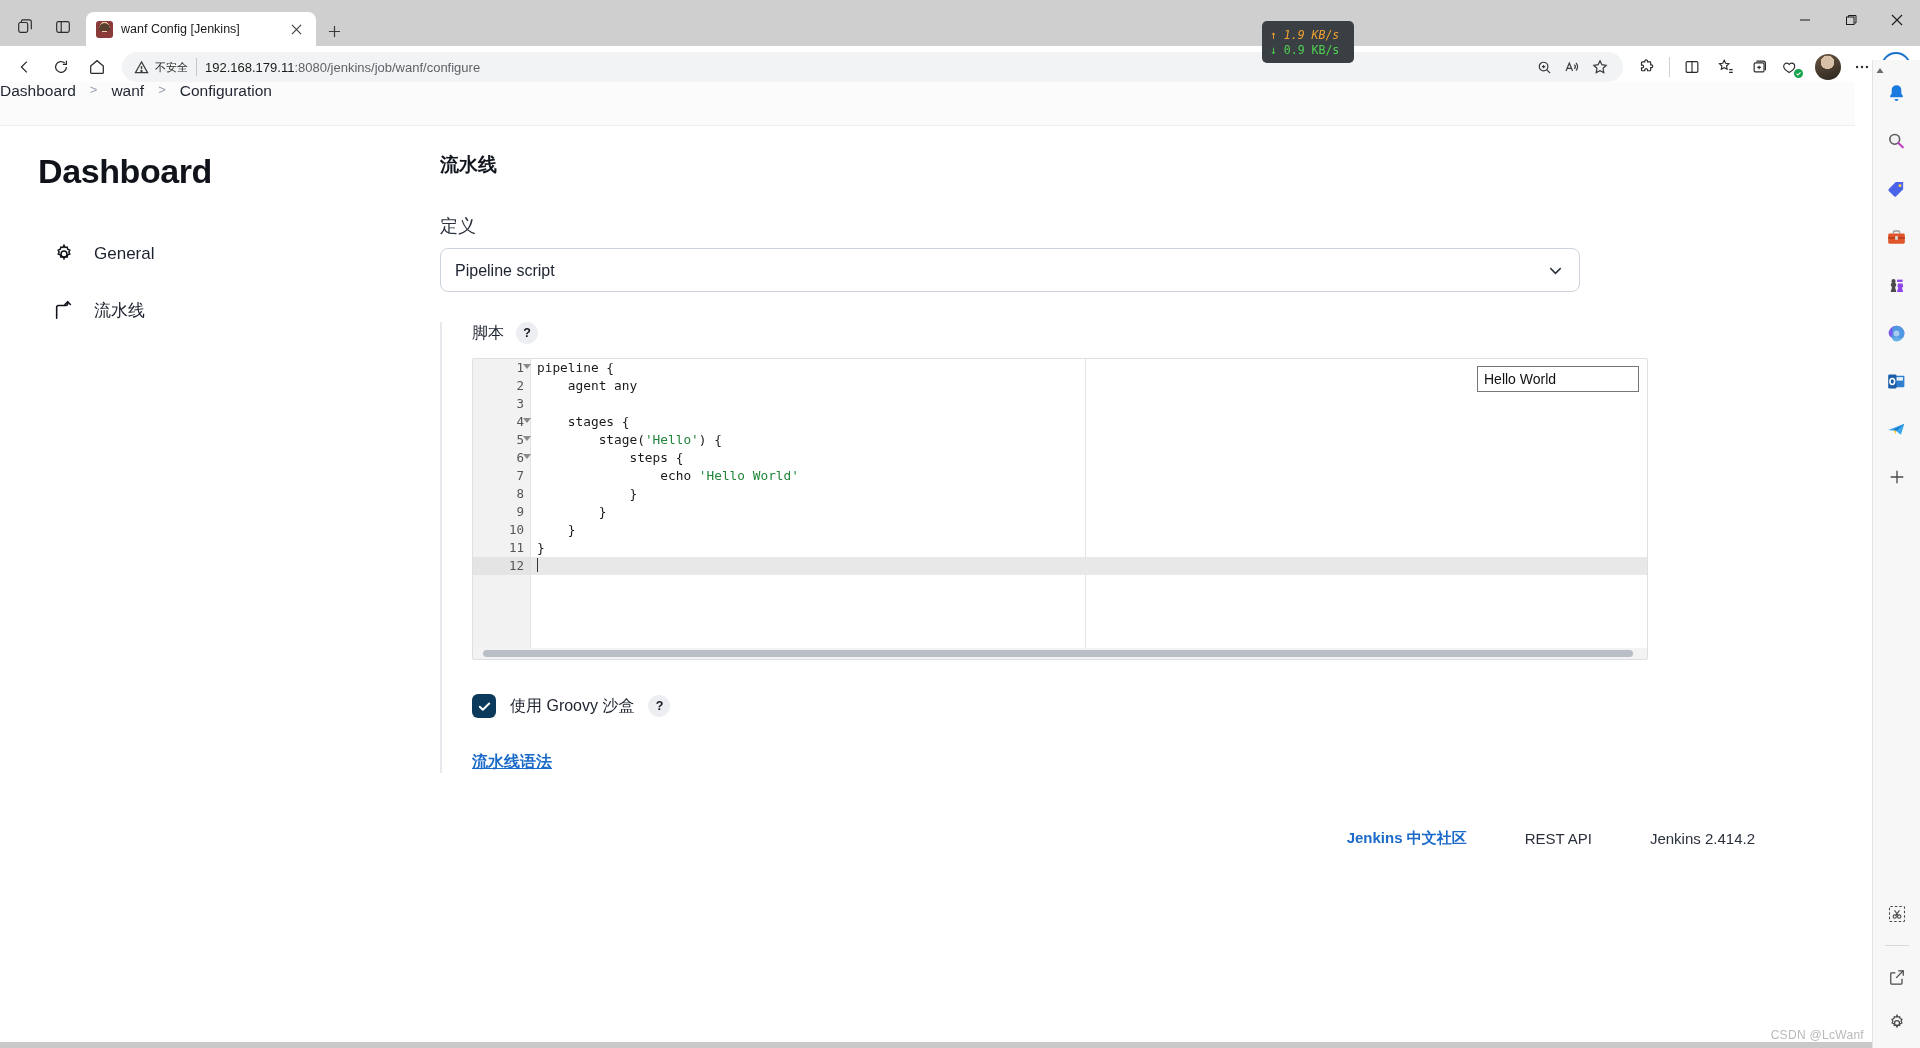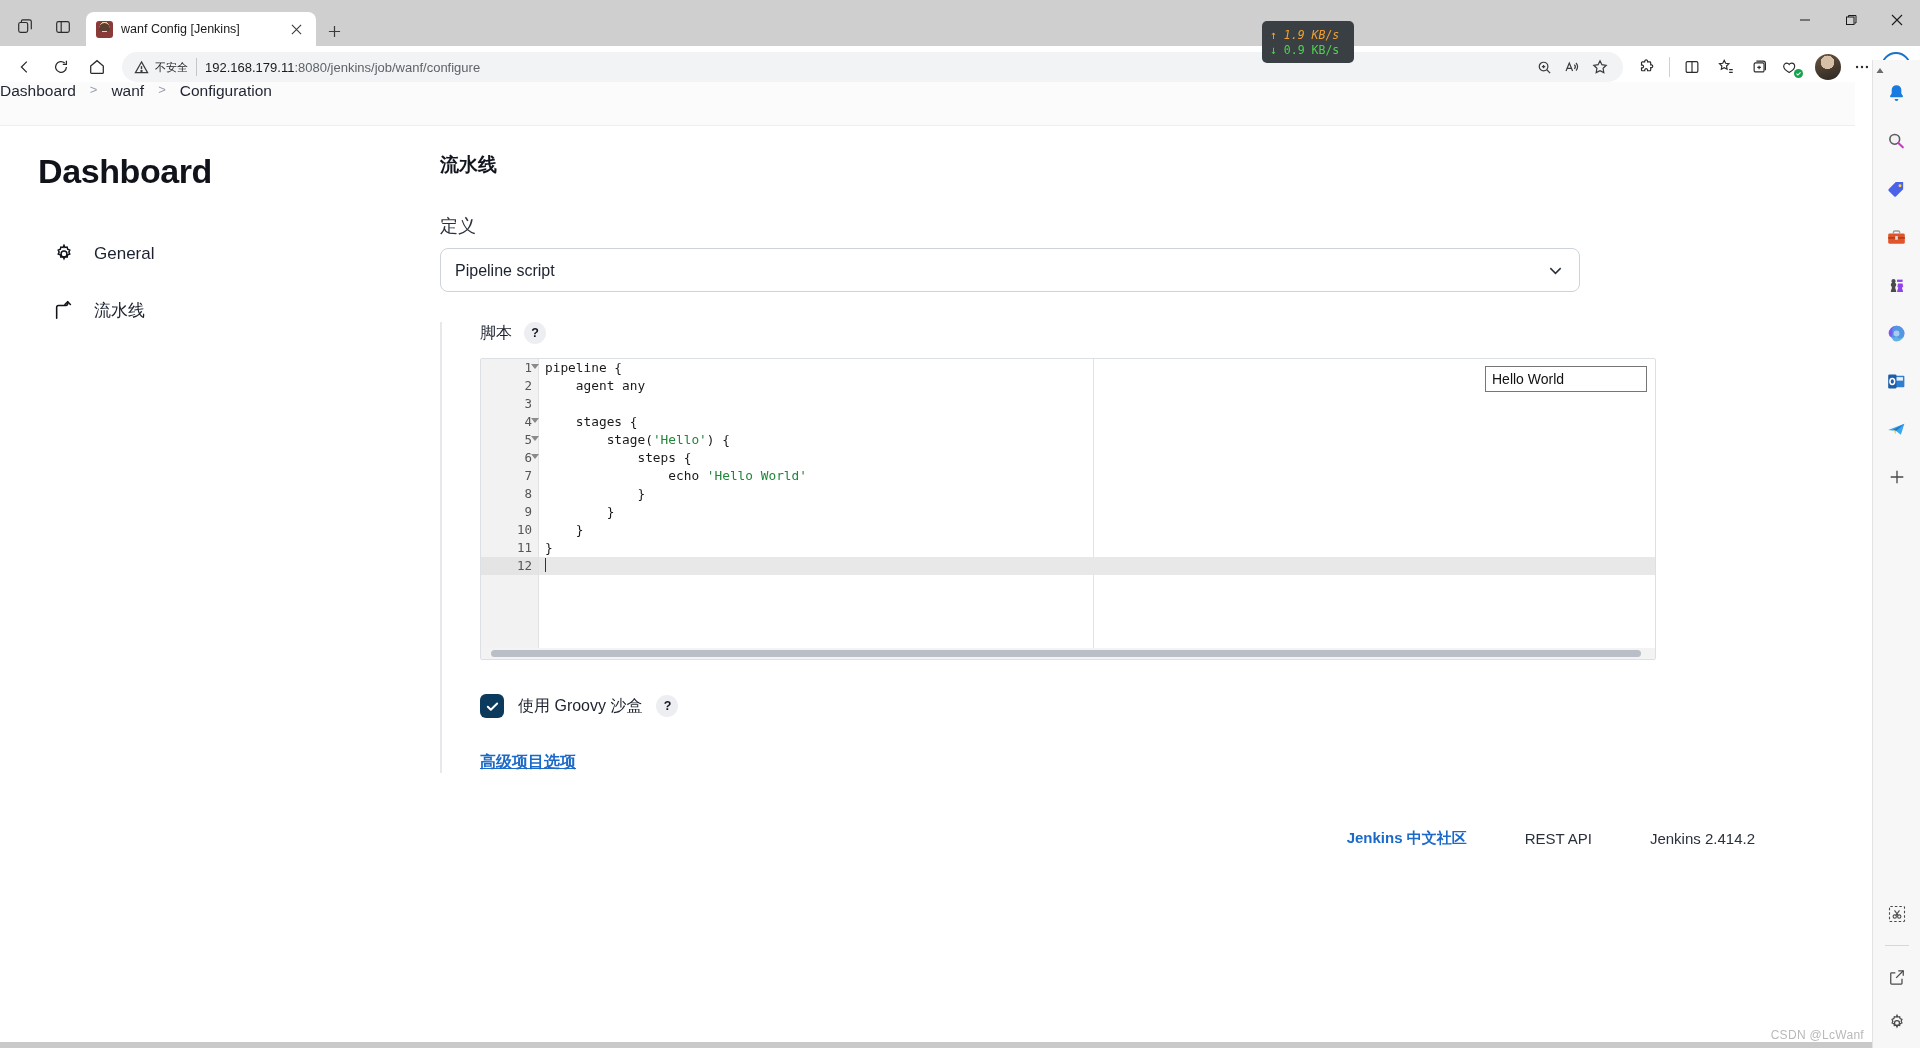"脚本" .script-block { padding-left: 38px -> 30px }
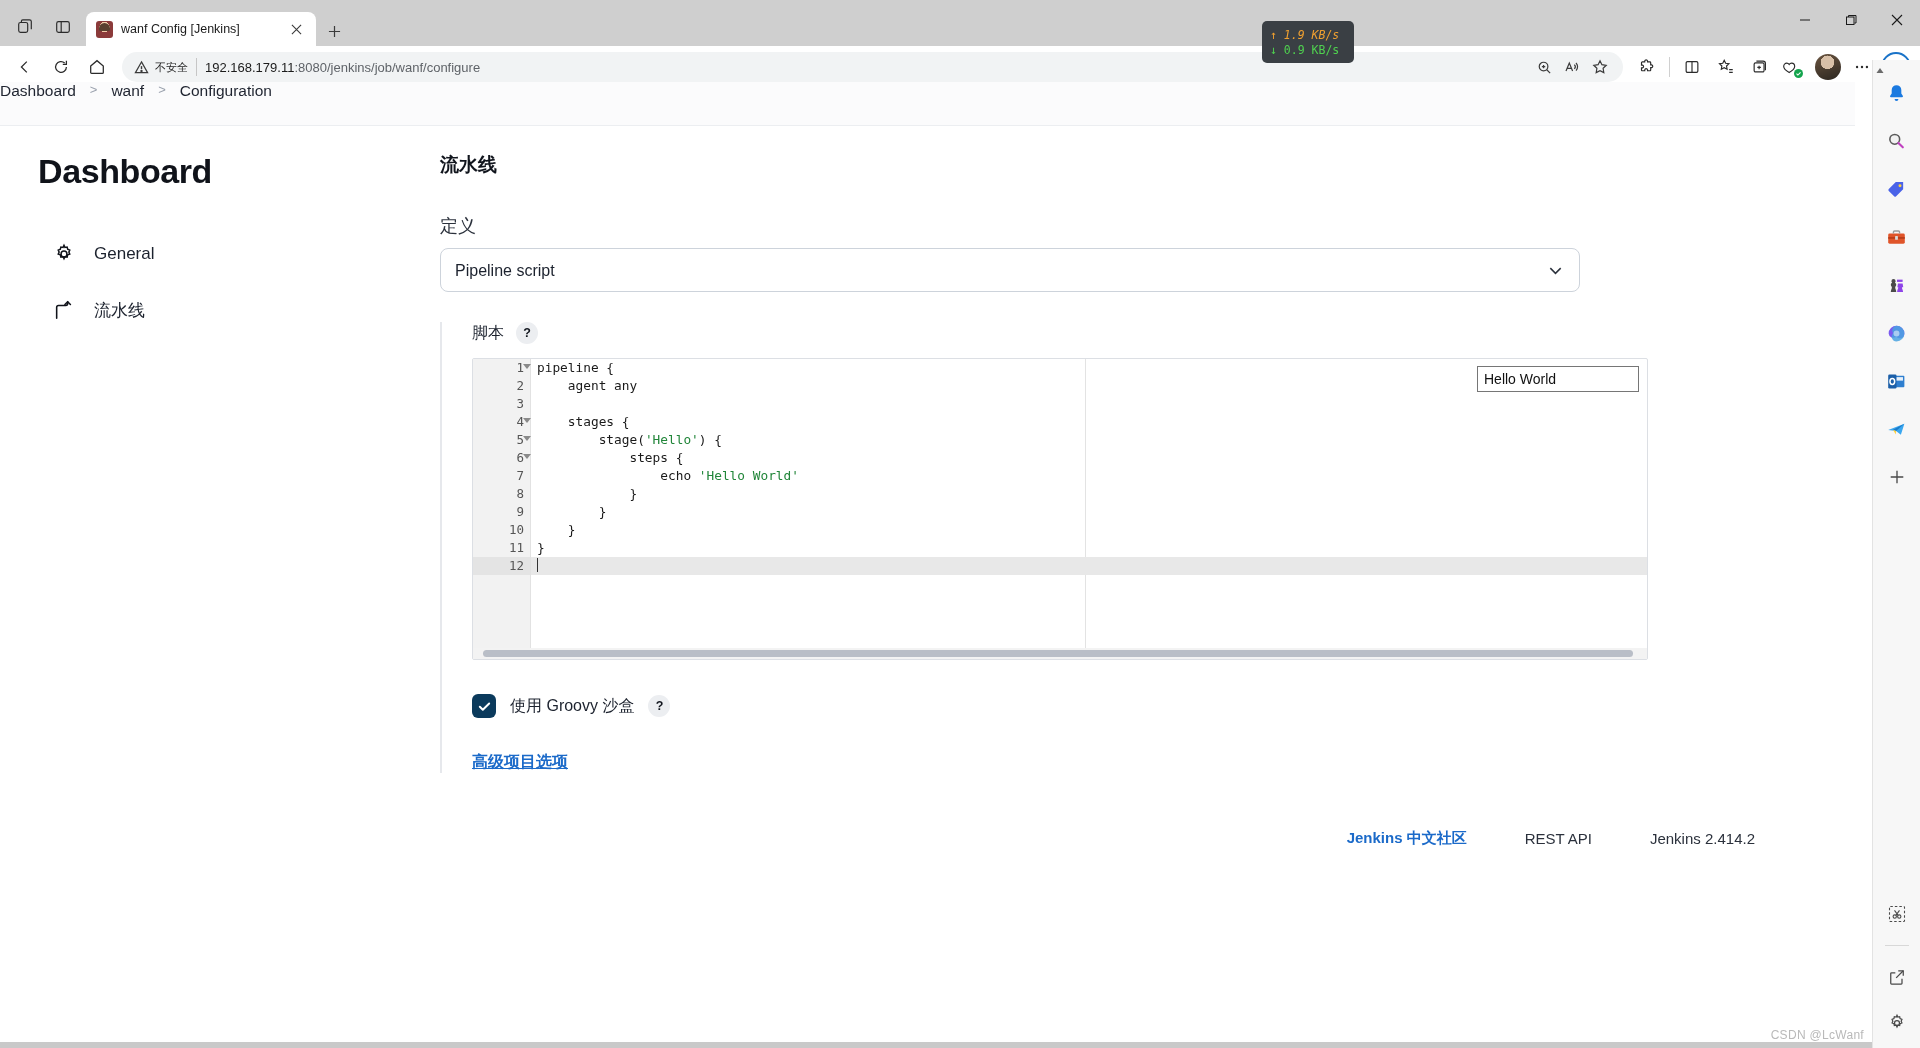"高级项目选项" a.syntax-link { text: 高级项目选项 -> 流水线语法 }
